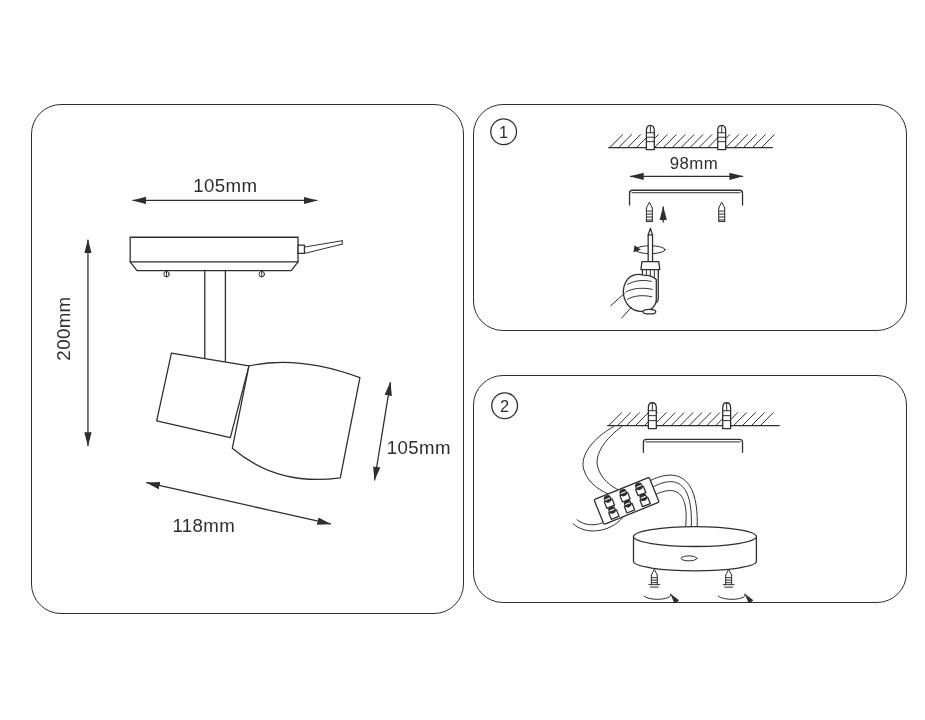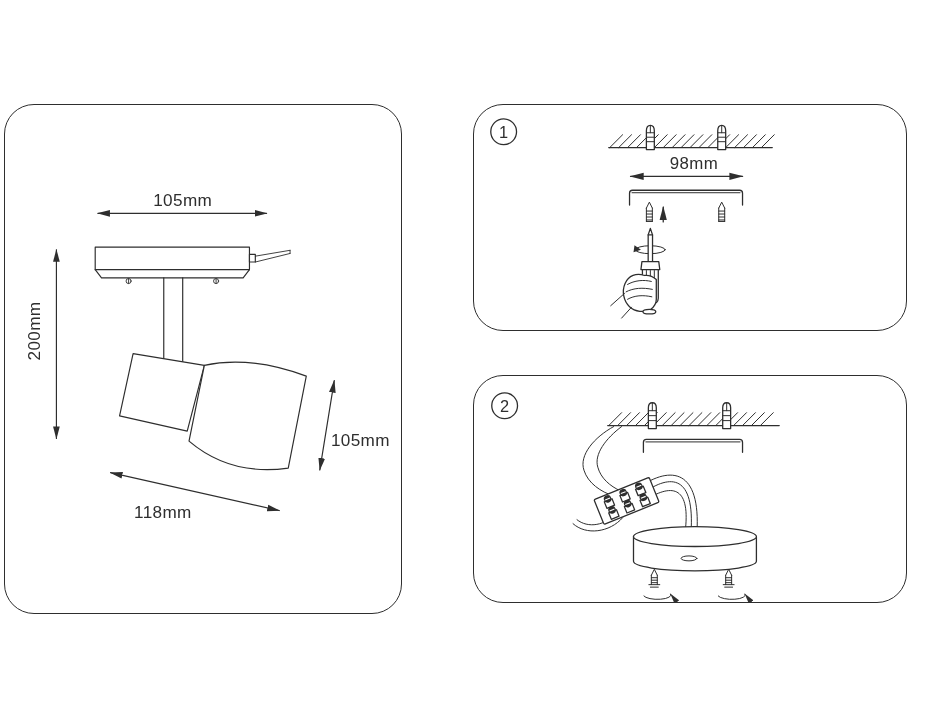"105mm" .panel-left { left: 4px -> 31px; width: 398px -> 433px }
